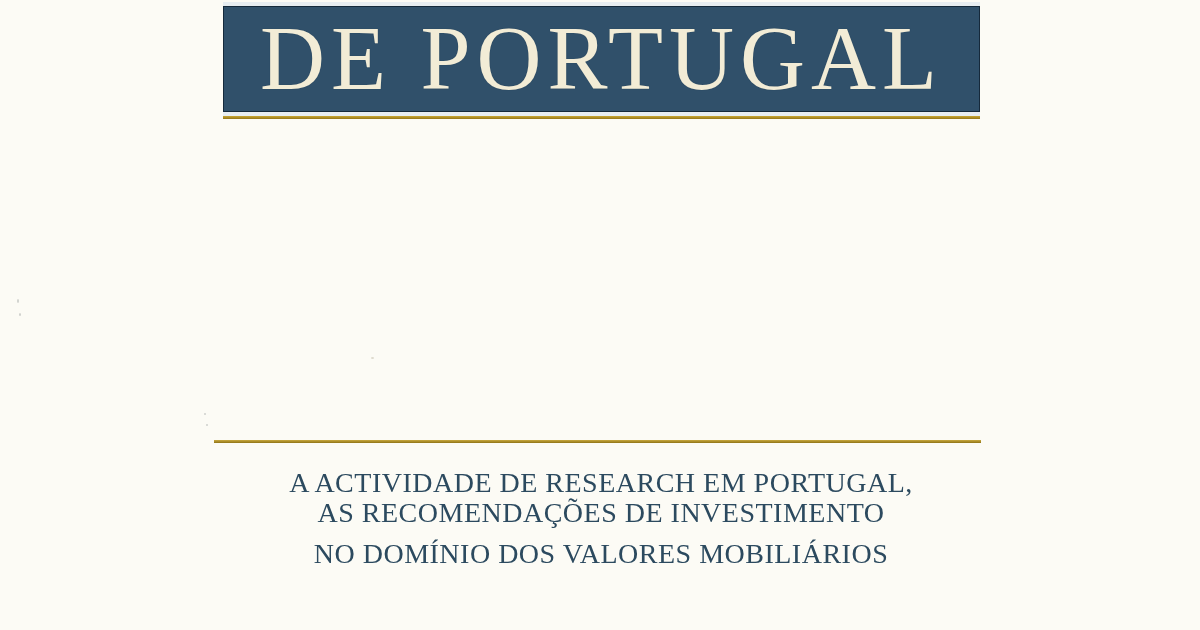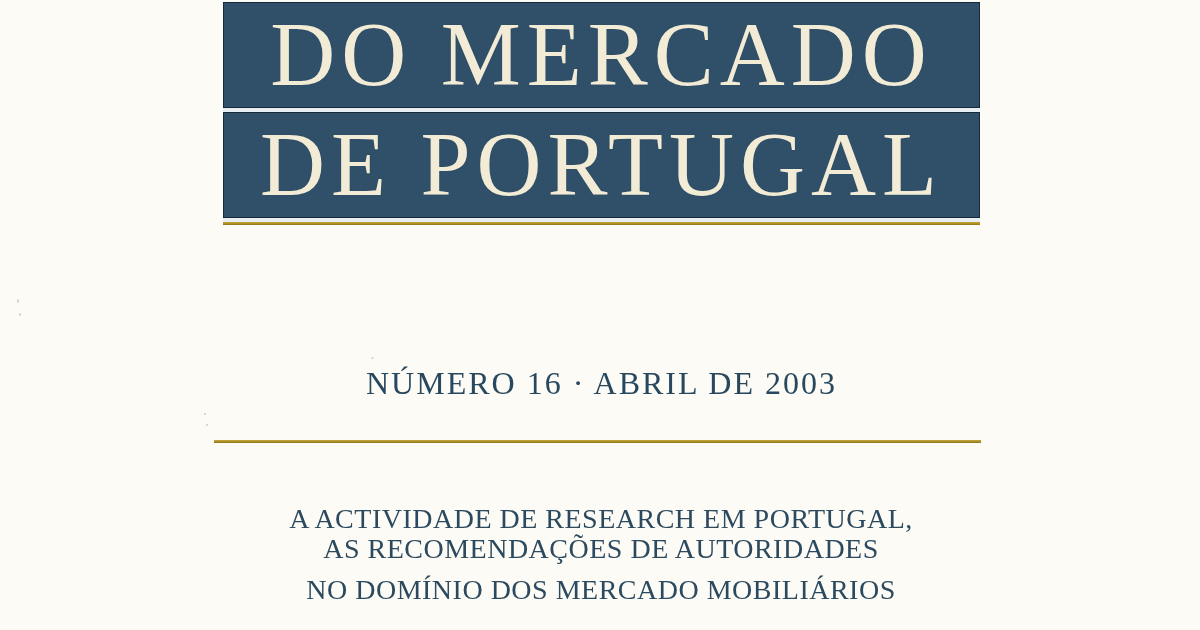"DO MERCADO" div.mast-bar { html: <div> <span>DO MERCADO</span> </div> -> none }
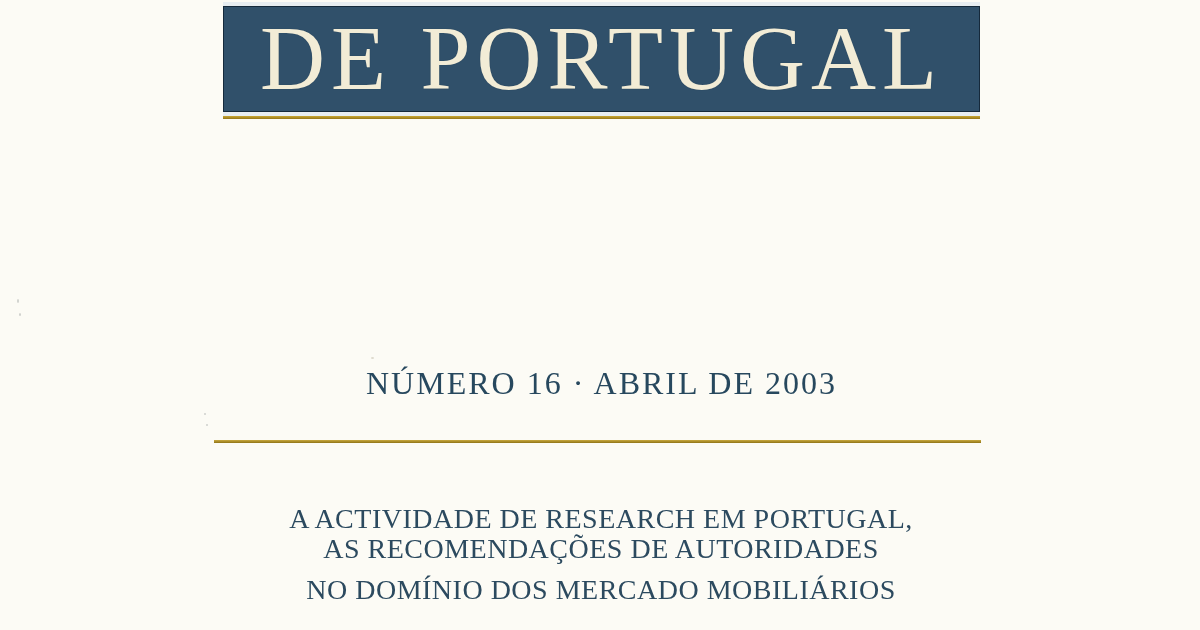"NÚMERO 16 · ABRIL DE" div.issue-line { html: <div>NÚMERO 16 · ABRIL DE 2003</div> -> none }
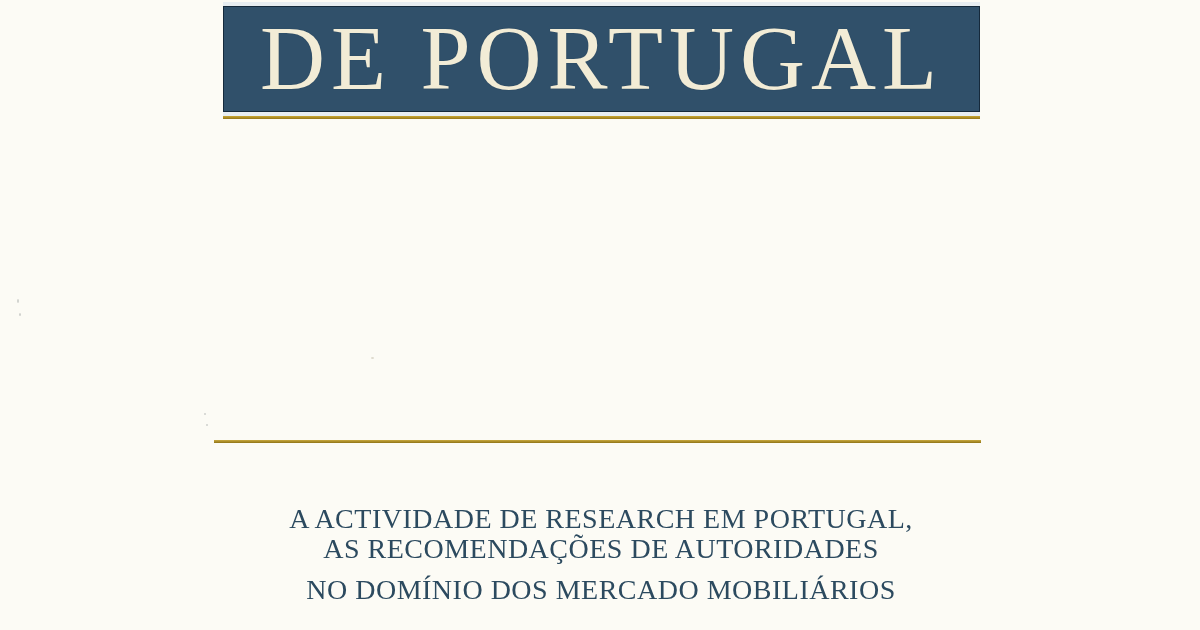"A ACTIVIDADE DE RESEARCH EM" .titles { margin-top: 36px -> none }
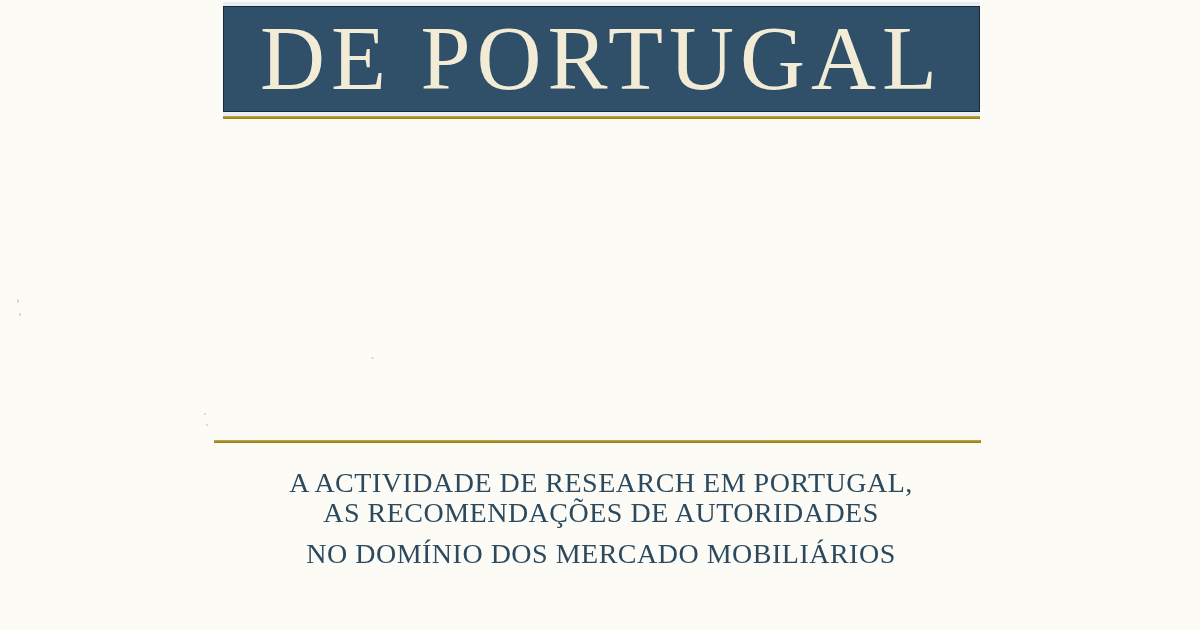"AS RECOMENDAÇÕES DE AUTORIDADES" div.title-line { text: AUTORIDADES -> INVESTIMENTO }
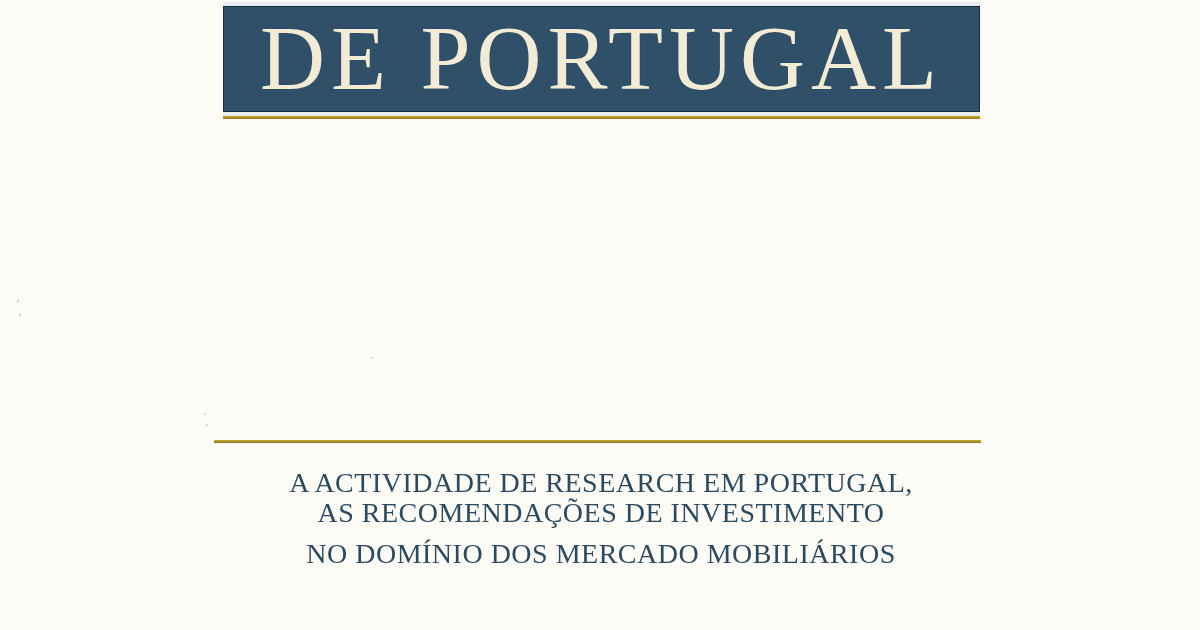"NO DOMÍNIO DOS MERCADO MOBILIÁRIOS" div.title-line { text: MERCADO -> VALORES }
